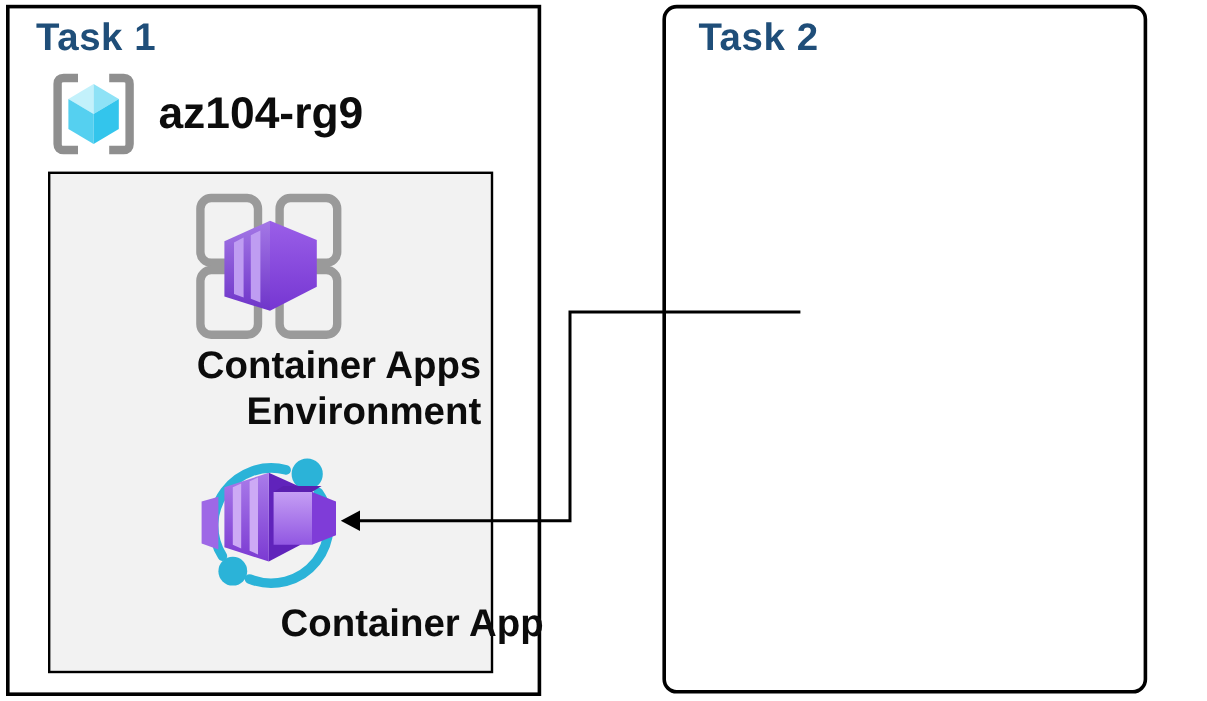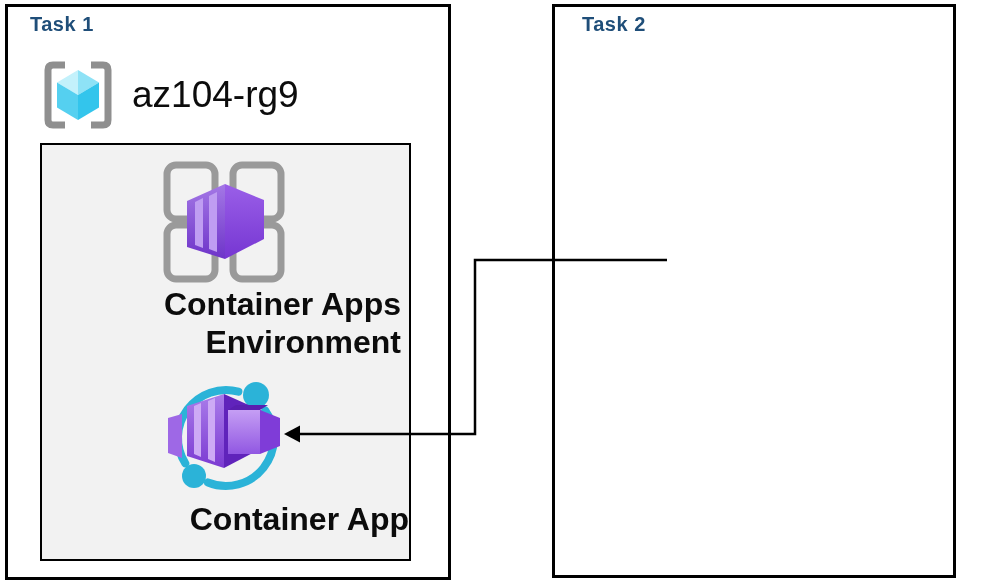"Task 1" .task-title { font-size: 20px -> 32px }
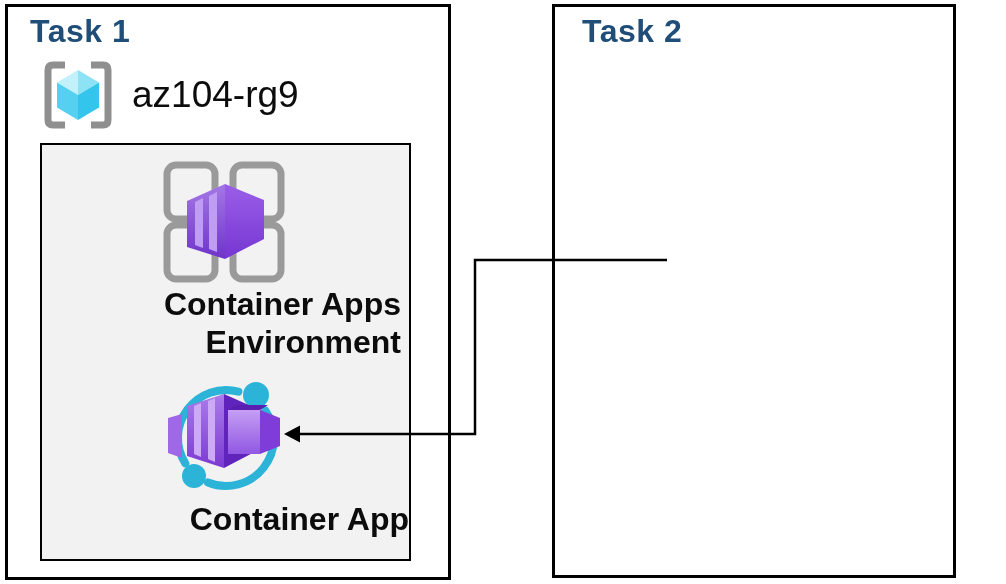"Task 2" #task2 { border-radius: none -> 12px }
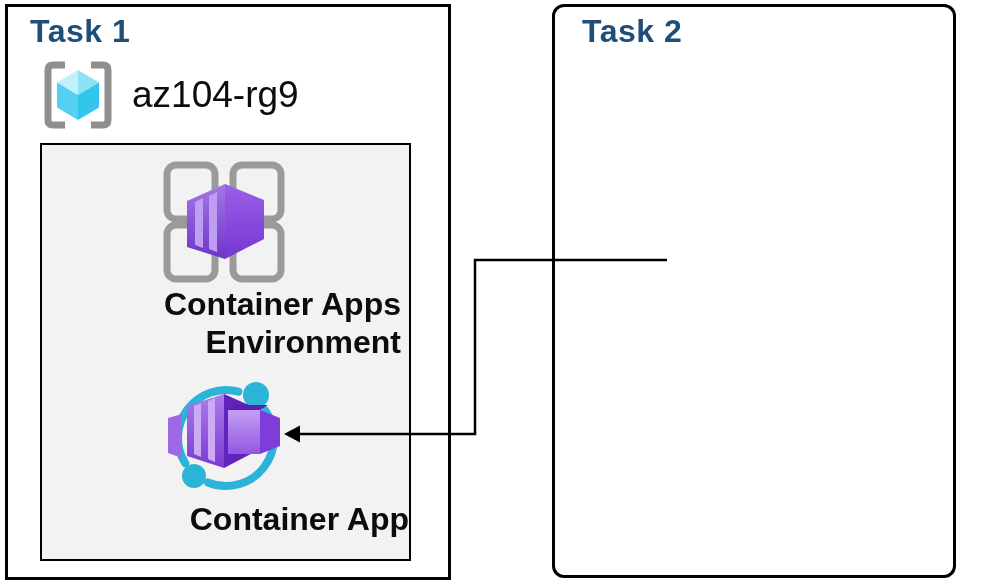"az104-rg9" .rg-name { font-weight: 400 -> 700 }
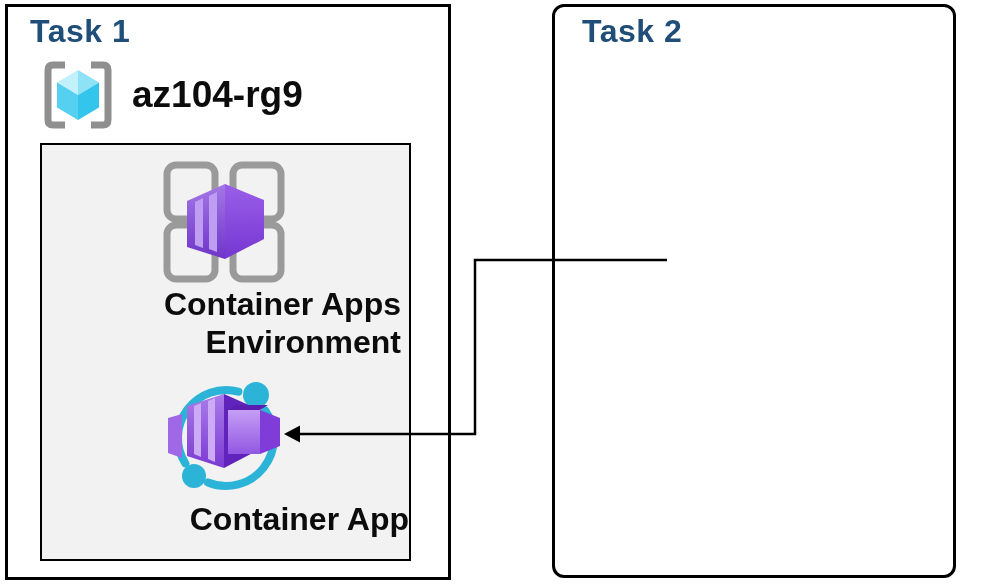"Container App" #app-label { padding-left: none -> 44px }
